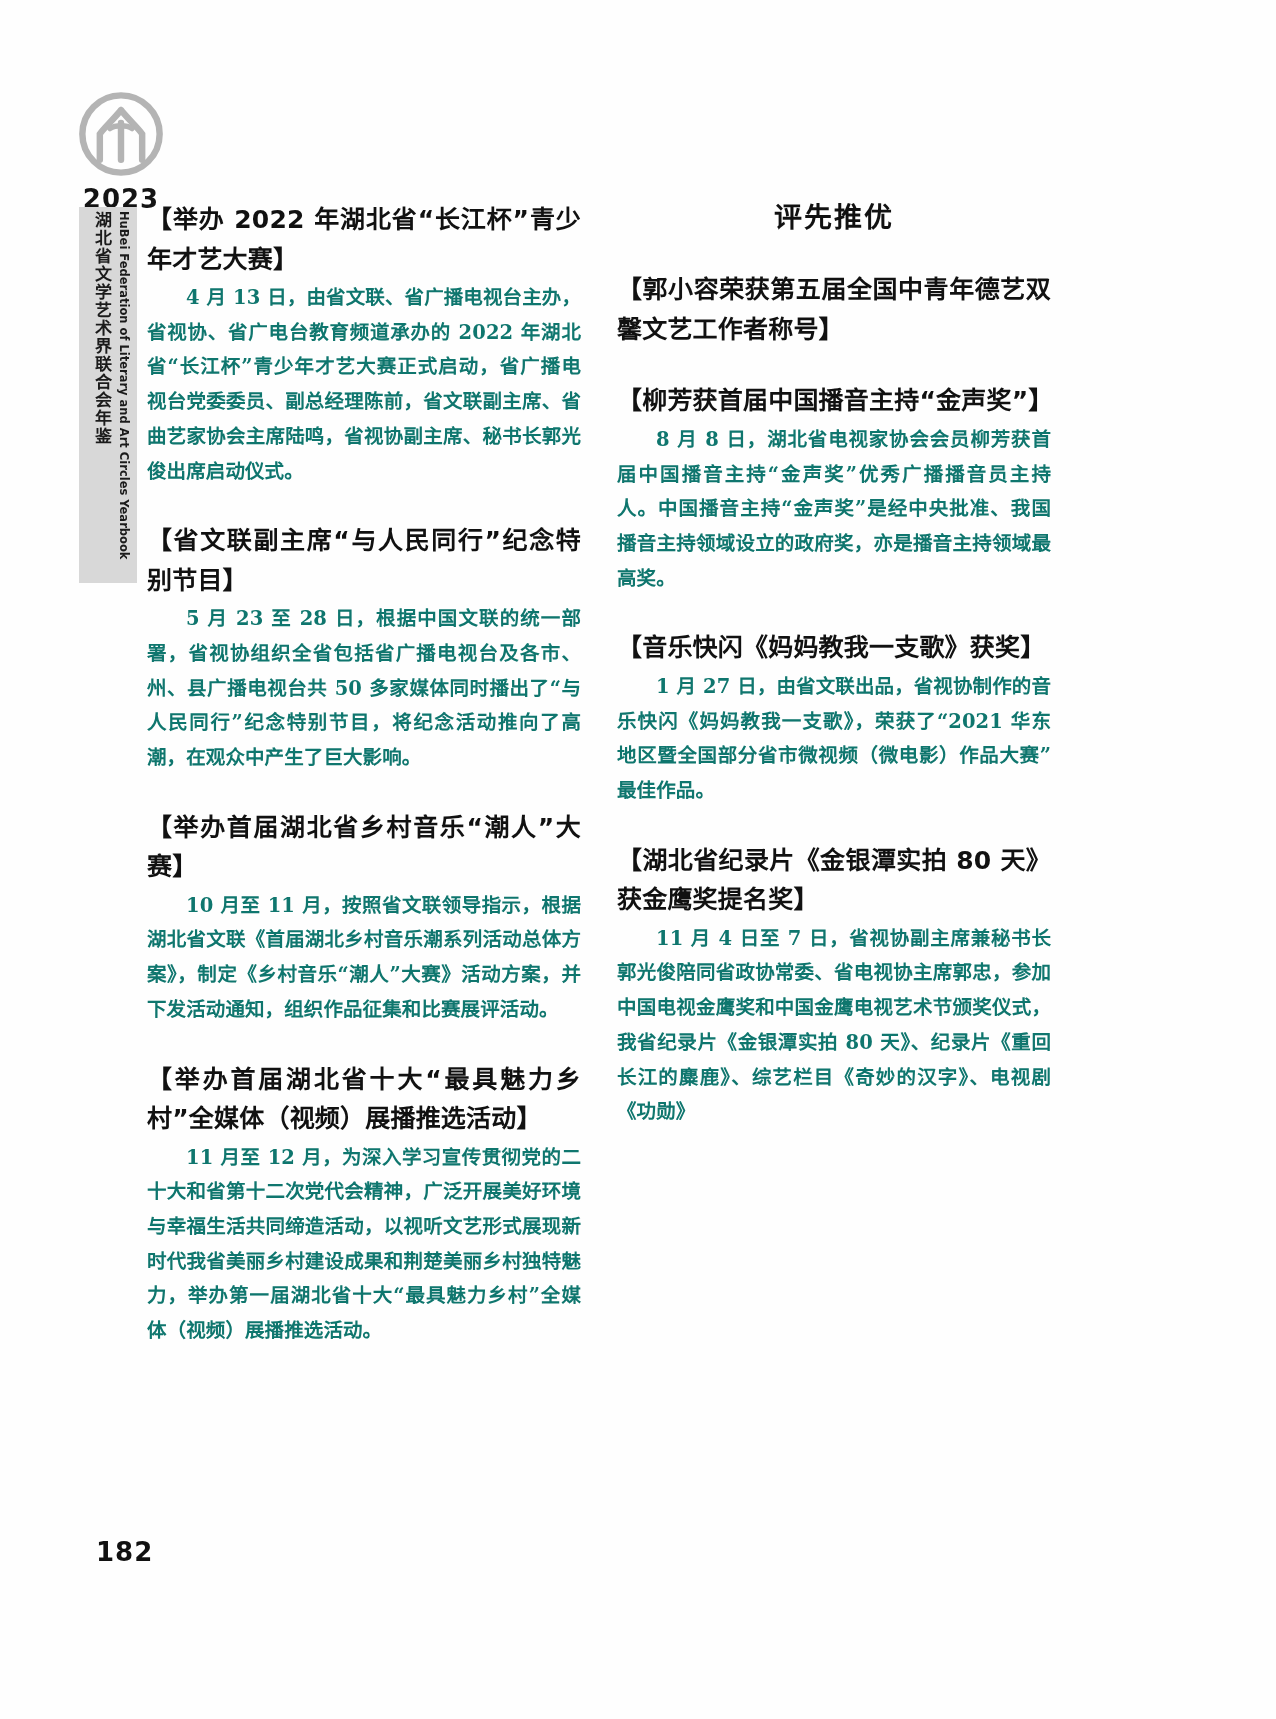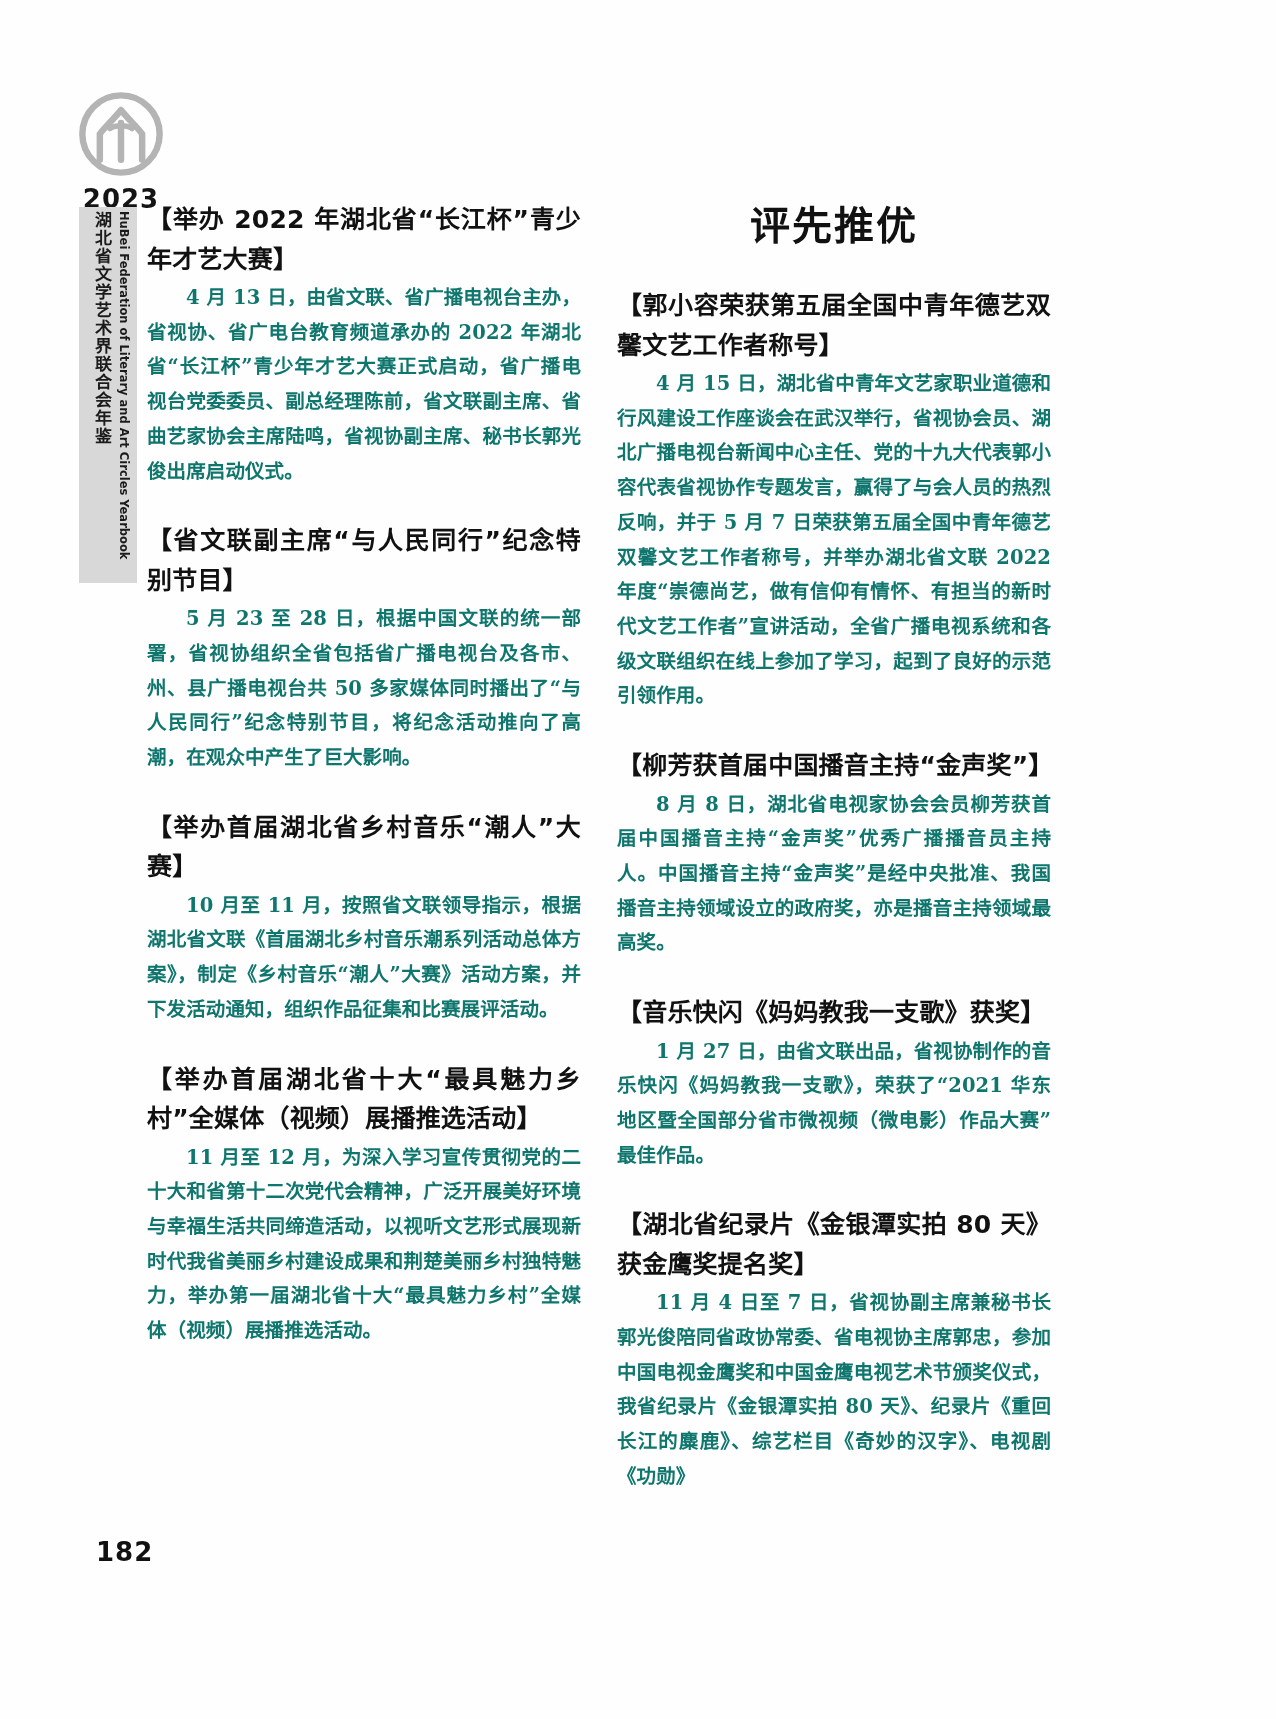"评先推优" .section-title { font-size: 40px -> 28px }
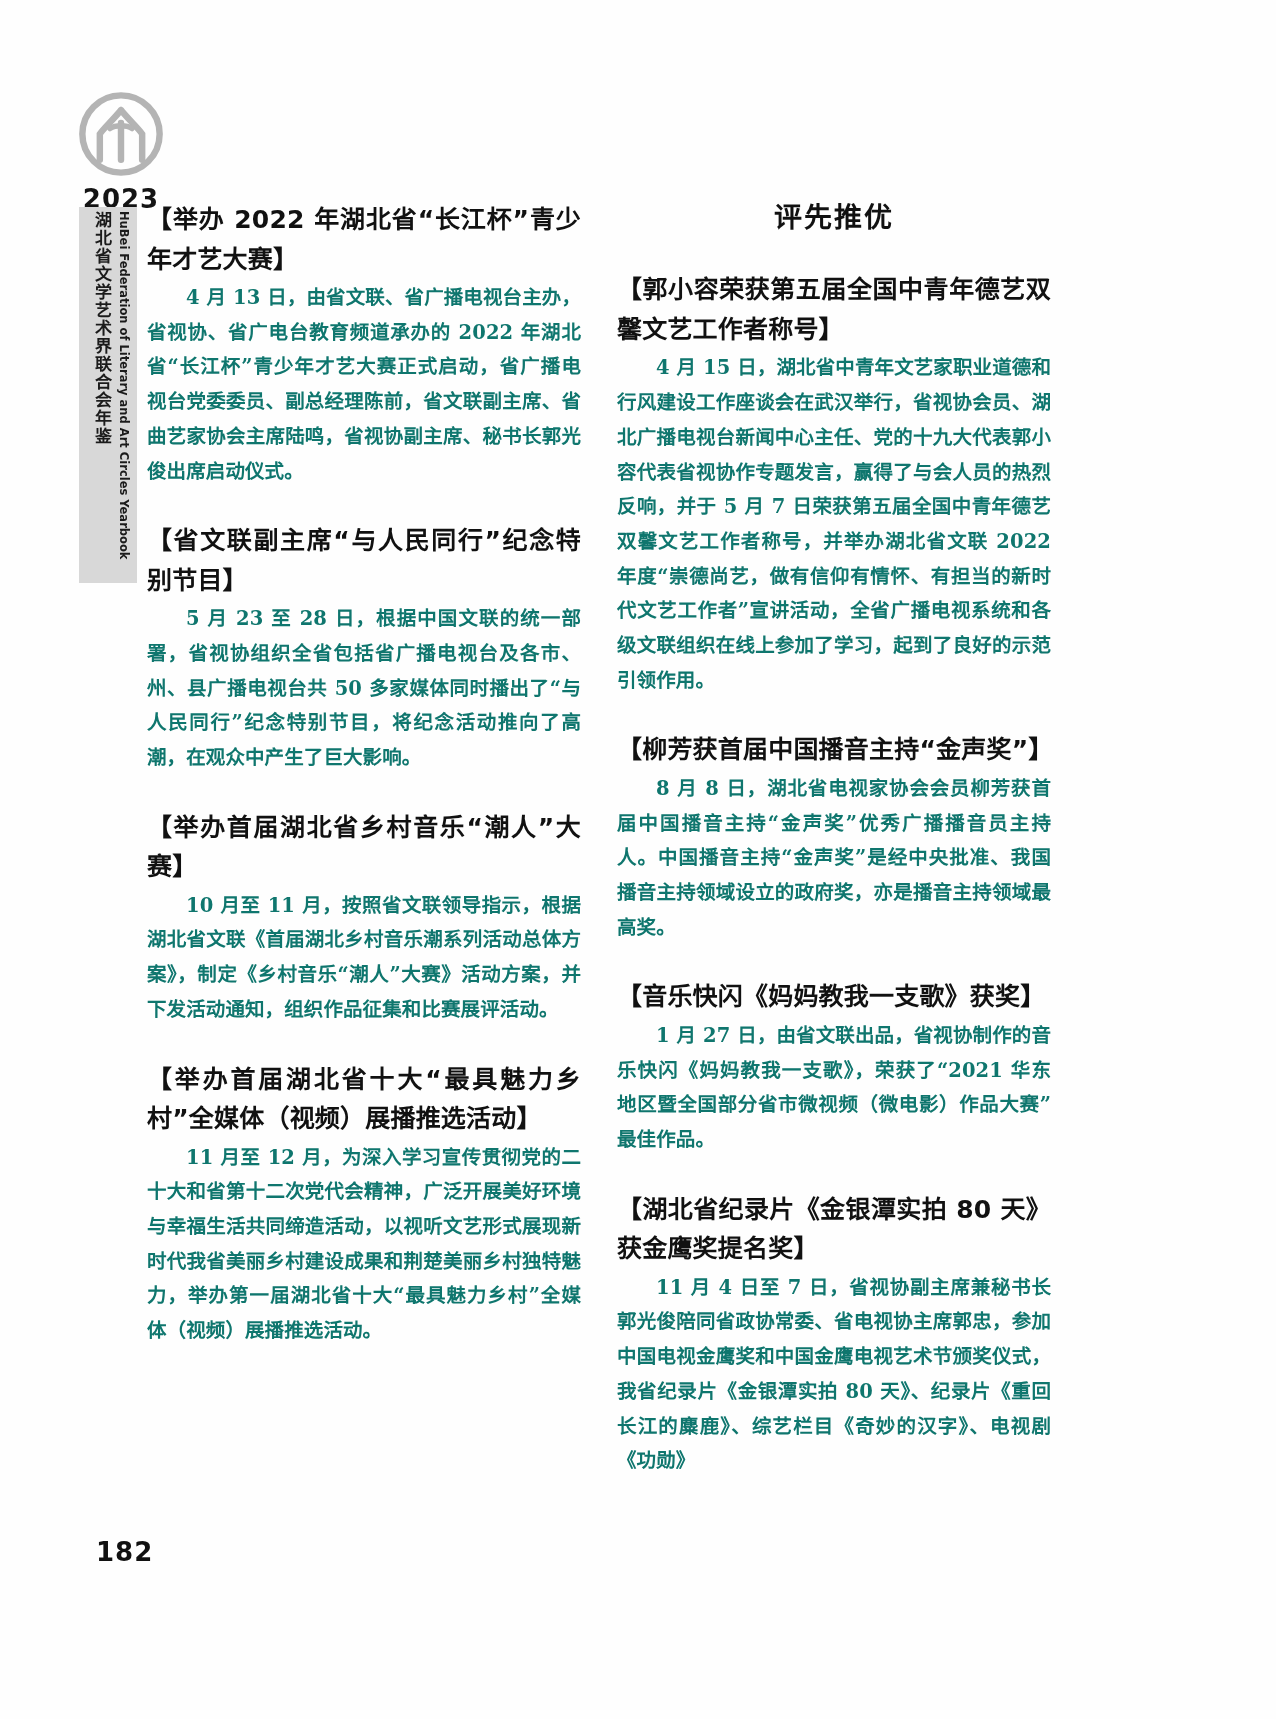"4 月 15" p.entry-body { html: <p>4 月 15 日，湖北省中青年文艺家职业道德和行风建设工作座谈会在武汉举行，省视协会员、湖北广播电视台新闻中心主任、党的十九大代表郭小容代表省视协作专题发言，赢得了与会人员的热烈反响，并于 5 月 7 日荣获第五届全国中青年德艺双馨文艺工作者称号，并举办湖北省文联 2022 年度“崇德尚艺，做有信仰有情怀、有担当的新时代文艺工作者”宣讲活动，全省广播电视系统和各级文联组织在线上参加了学习，起到了良好的示范引领作用。</p> -> none }
